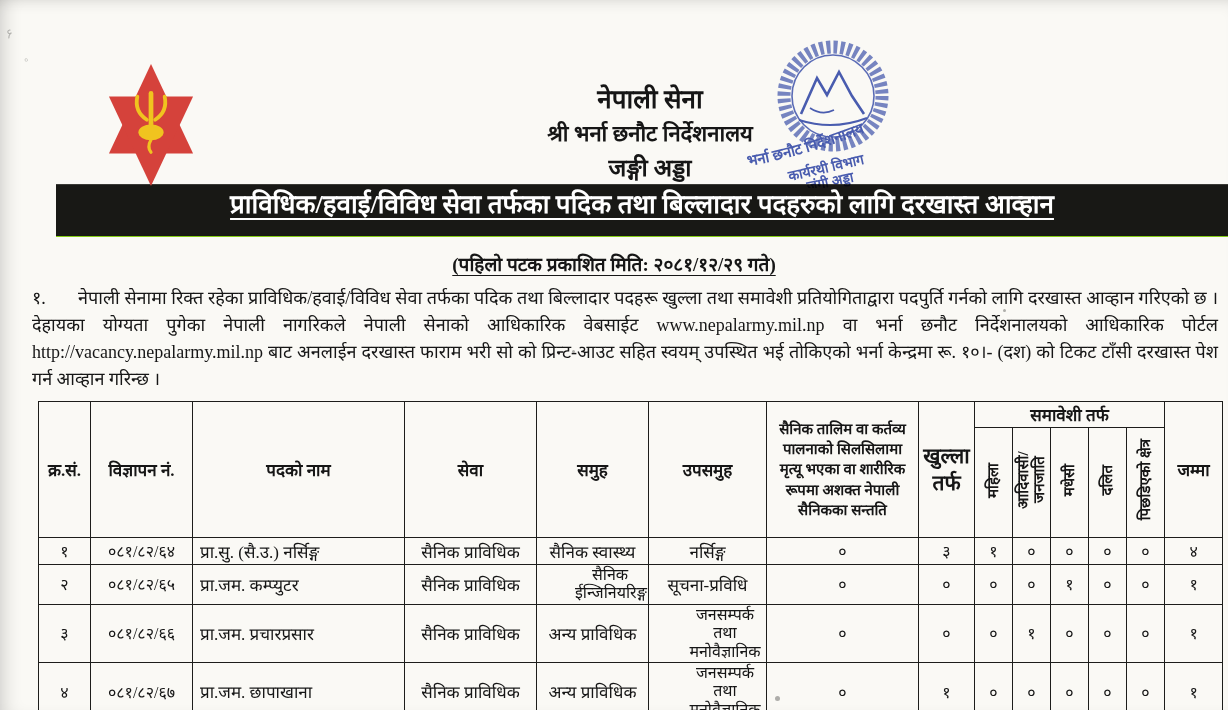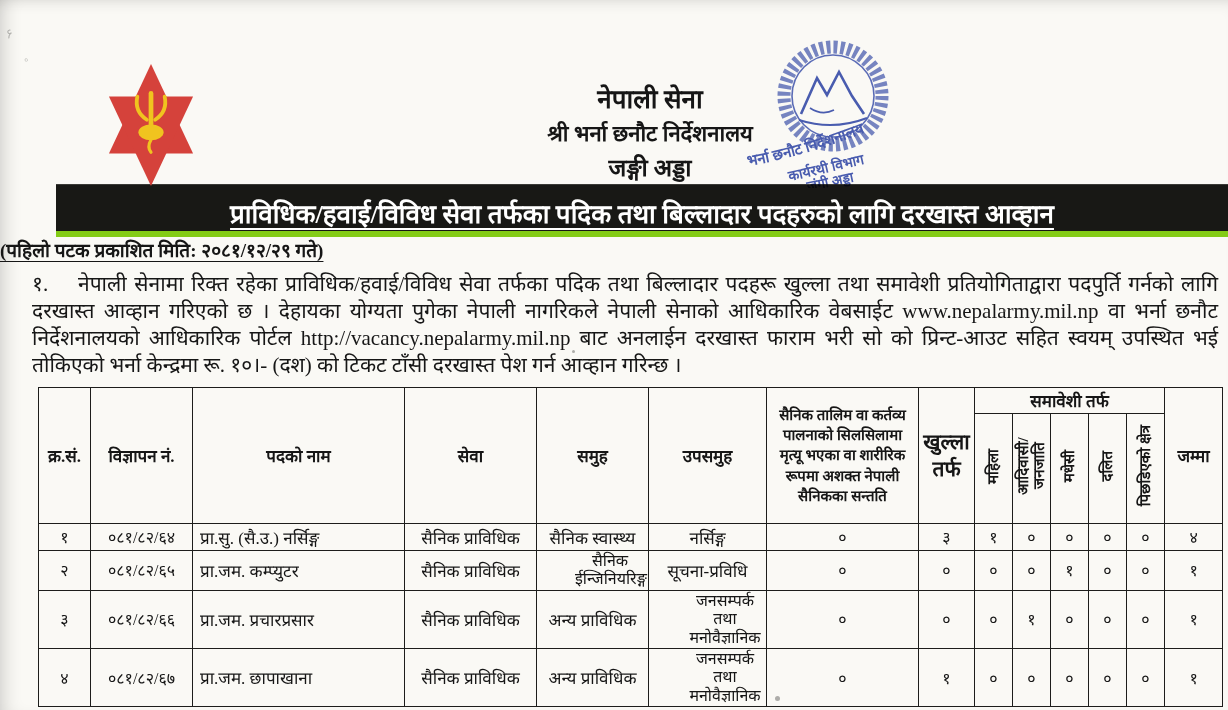"प्राविधिक/हवाई/विविध सेवा तर्फका पदिक" .banner { align-items: flex-end -> flex-start; border-bottom: 6px solid #84cc16 -> 1px solid #84cc16 }
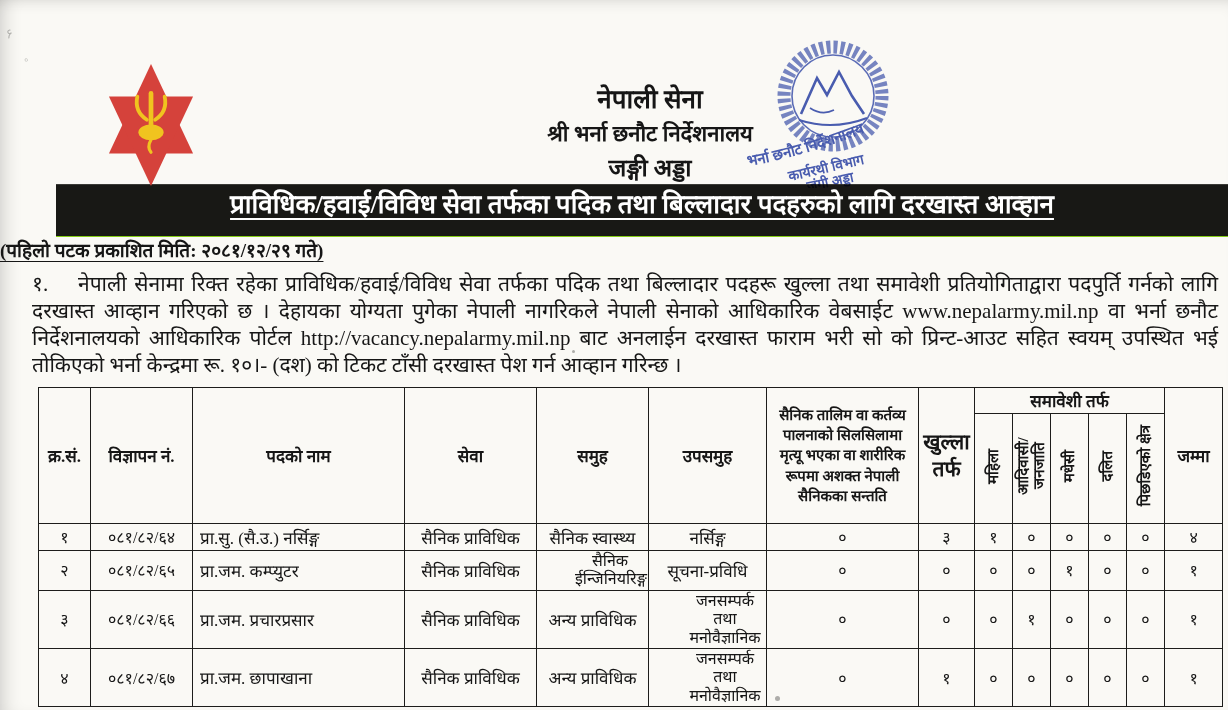"(पहिलो पटक प्रकाशित मिति: २०८१/१२/२९" .pub-date { margin-top: 0 -> 14px; text-align: left -> center }
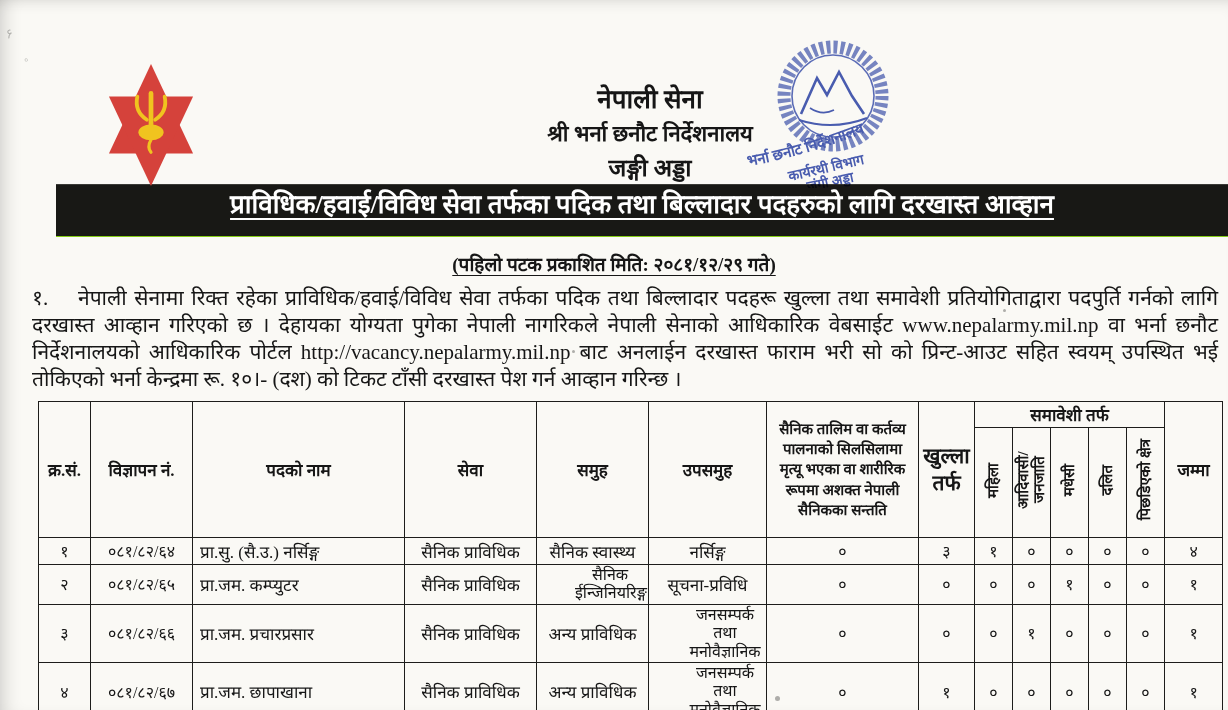"१. नेपाली सेनामा रिक्त रहेका" .para { font-size: 21px -> 18px }
